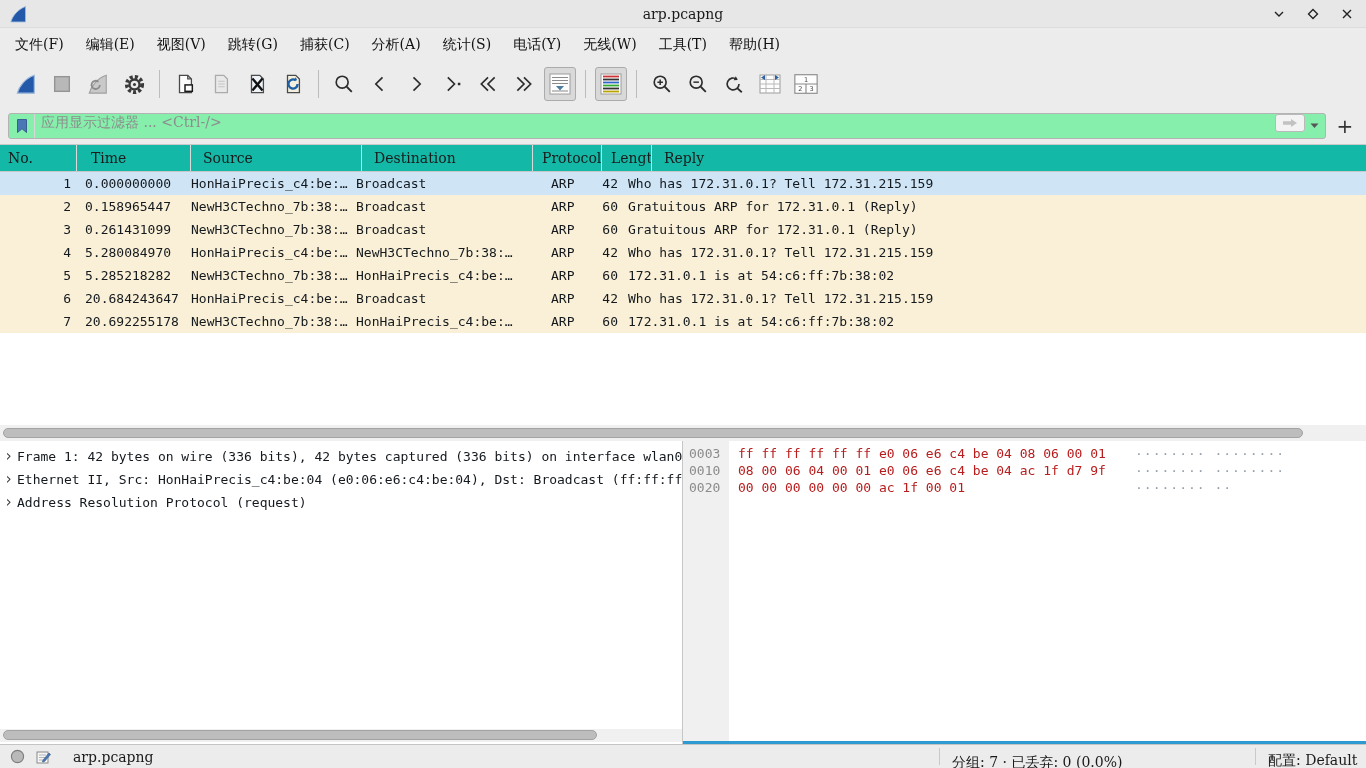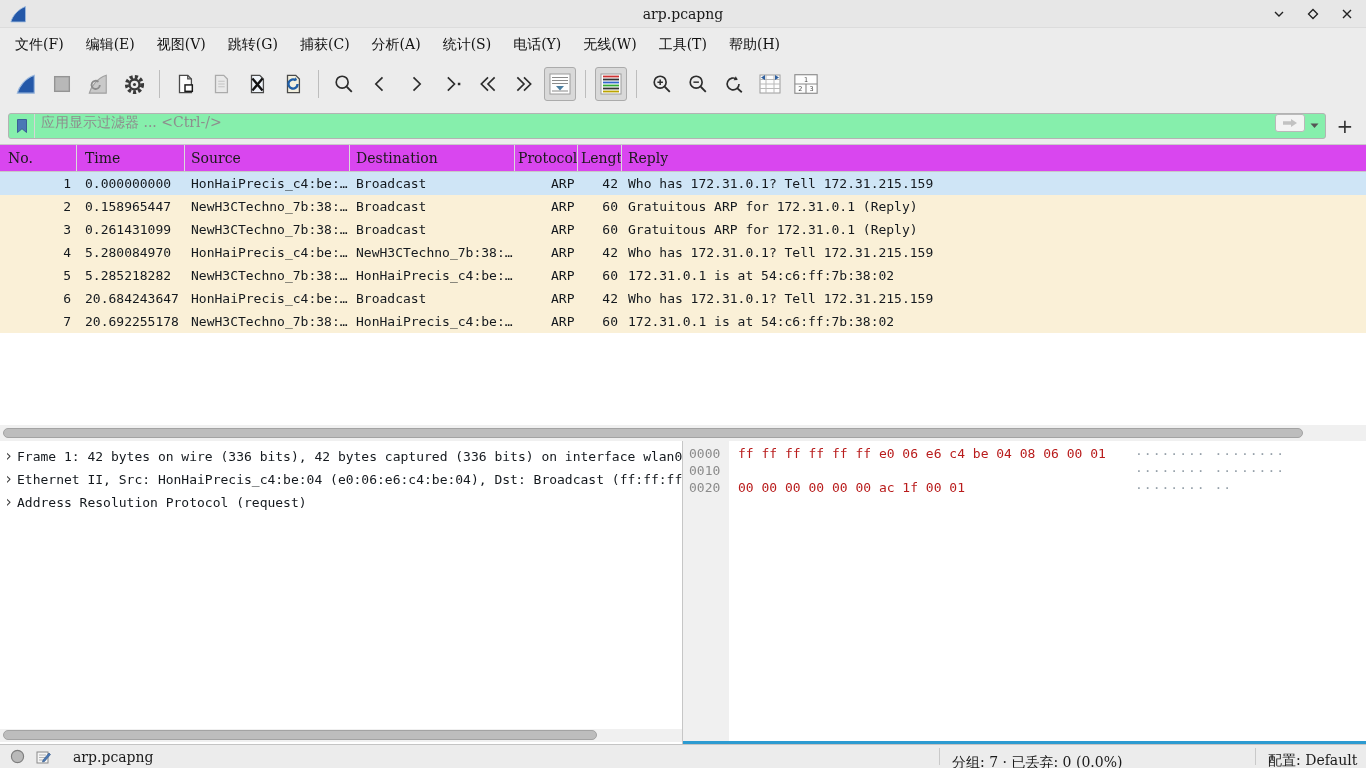"No." .plist-header { background: #d946ef -> #14b8a6; gap: none -> 6px }
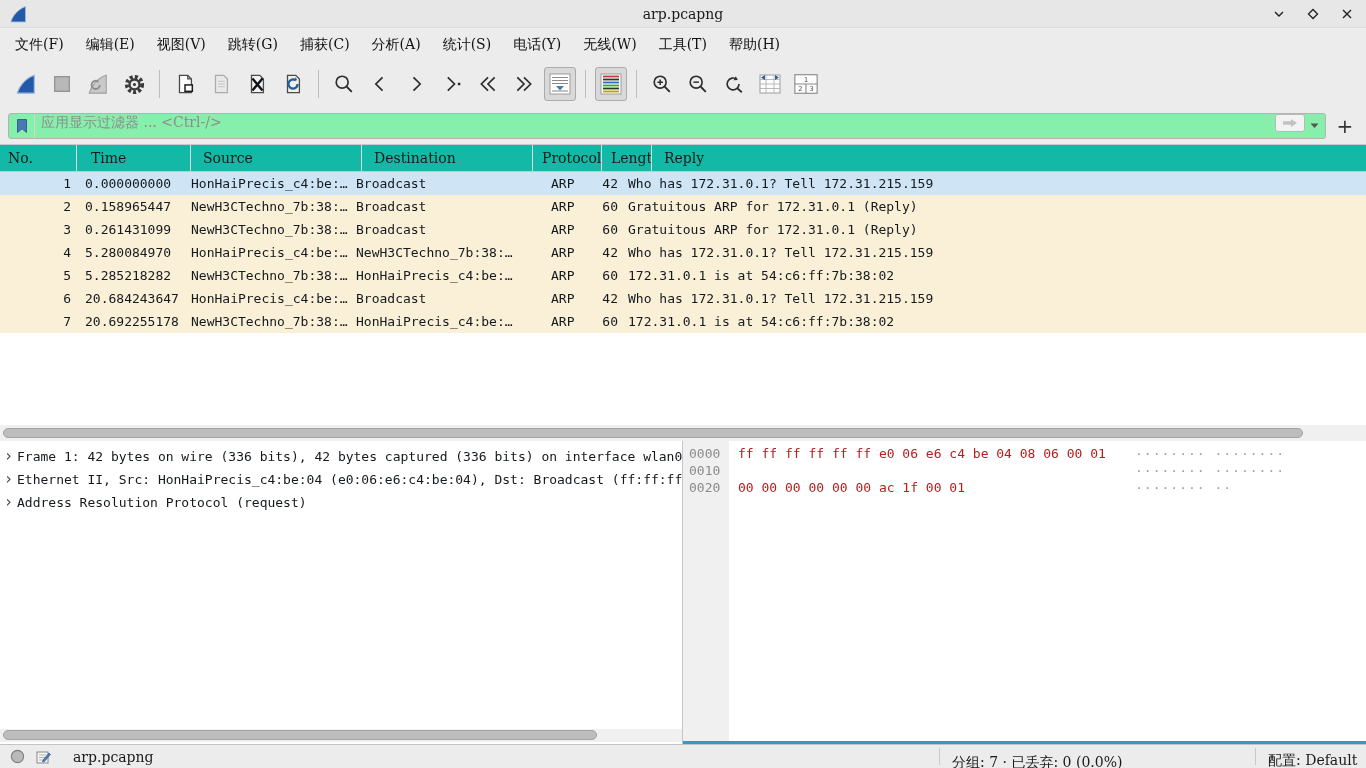"0000" span.off { text: 0000 -> 0003 }
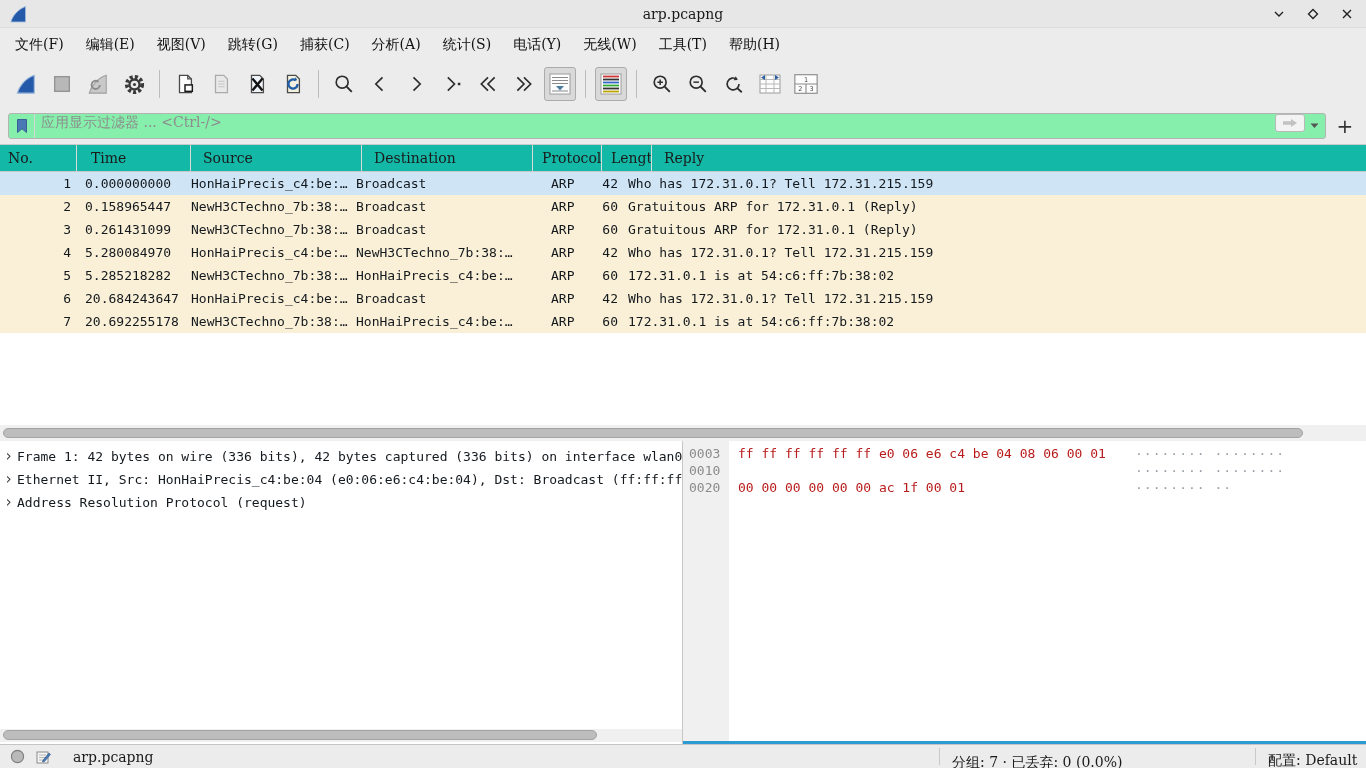"08 00 06 04 00" span.hx { html: none -> <span>08 00 06 04 00 01 e0 06 e6 c4 be 04 ac 1f d7 9f</span> }
